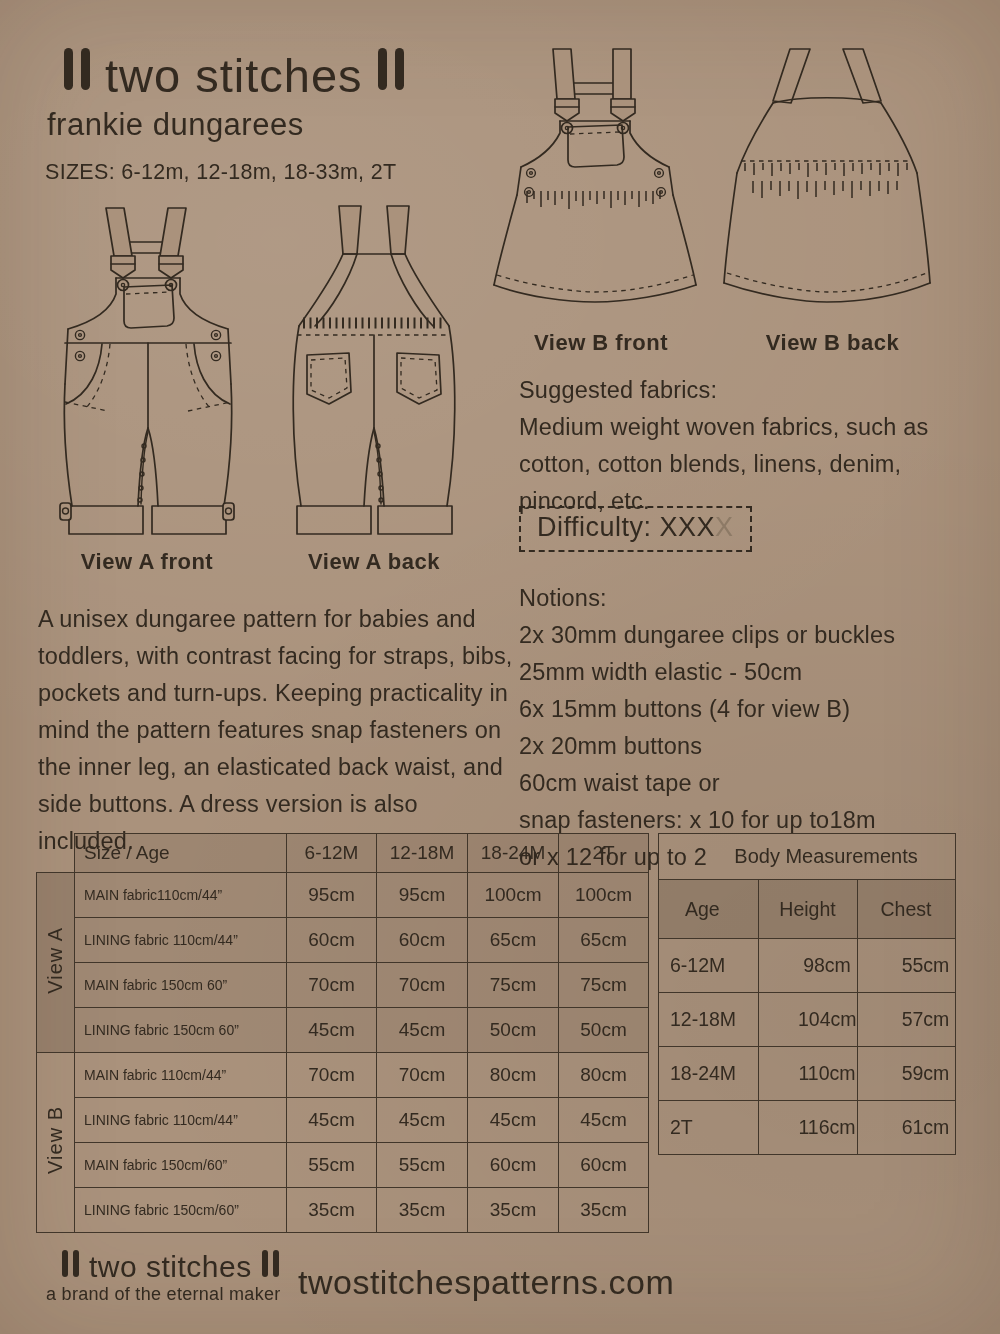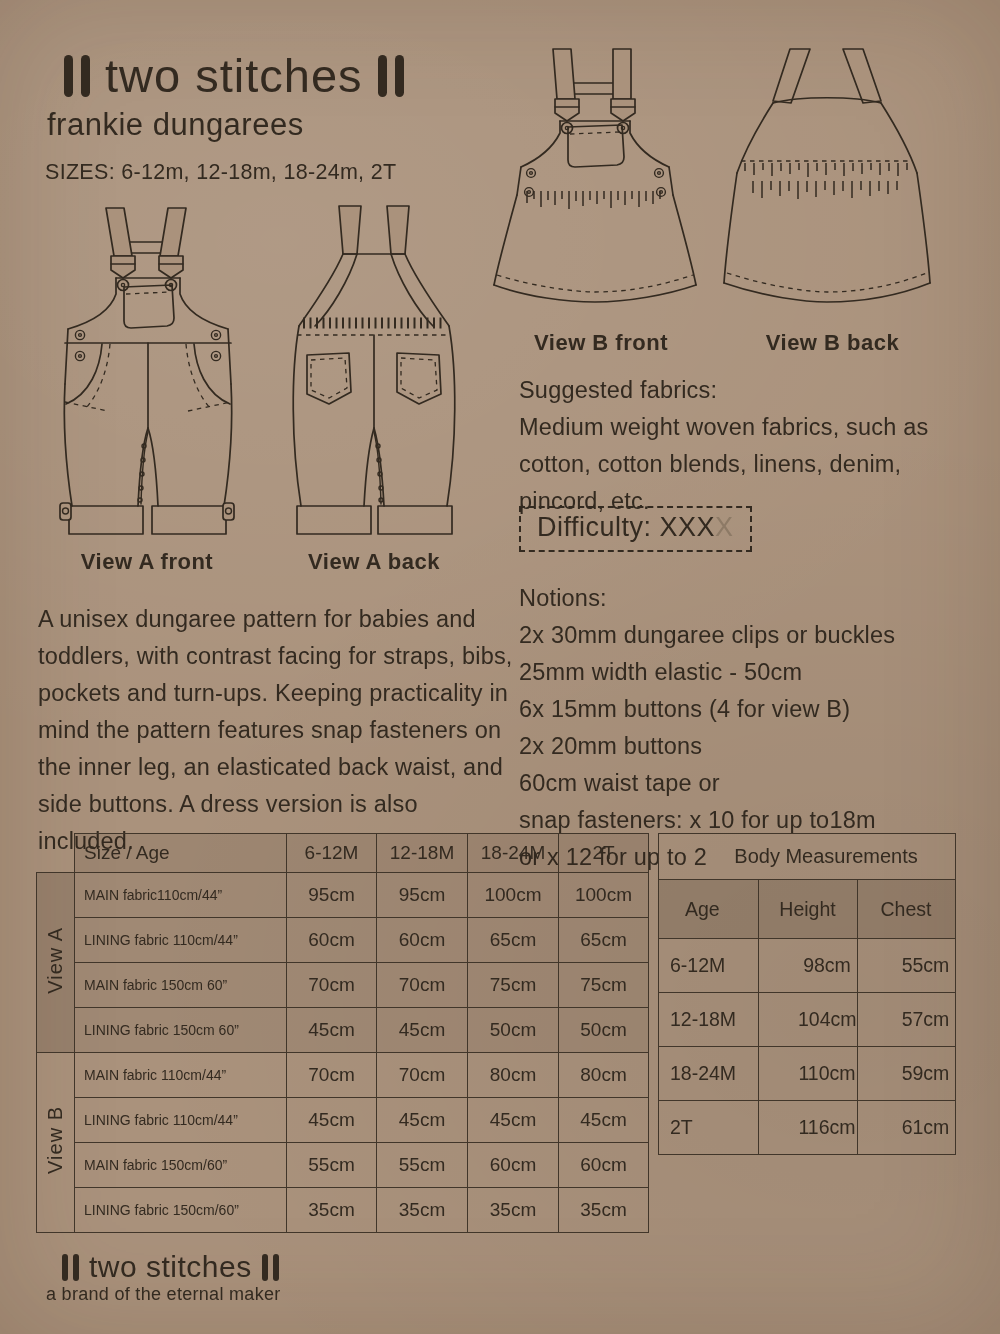"two stitches" .brandline { align-items: center -> flex-start }
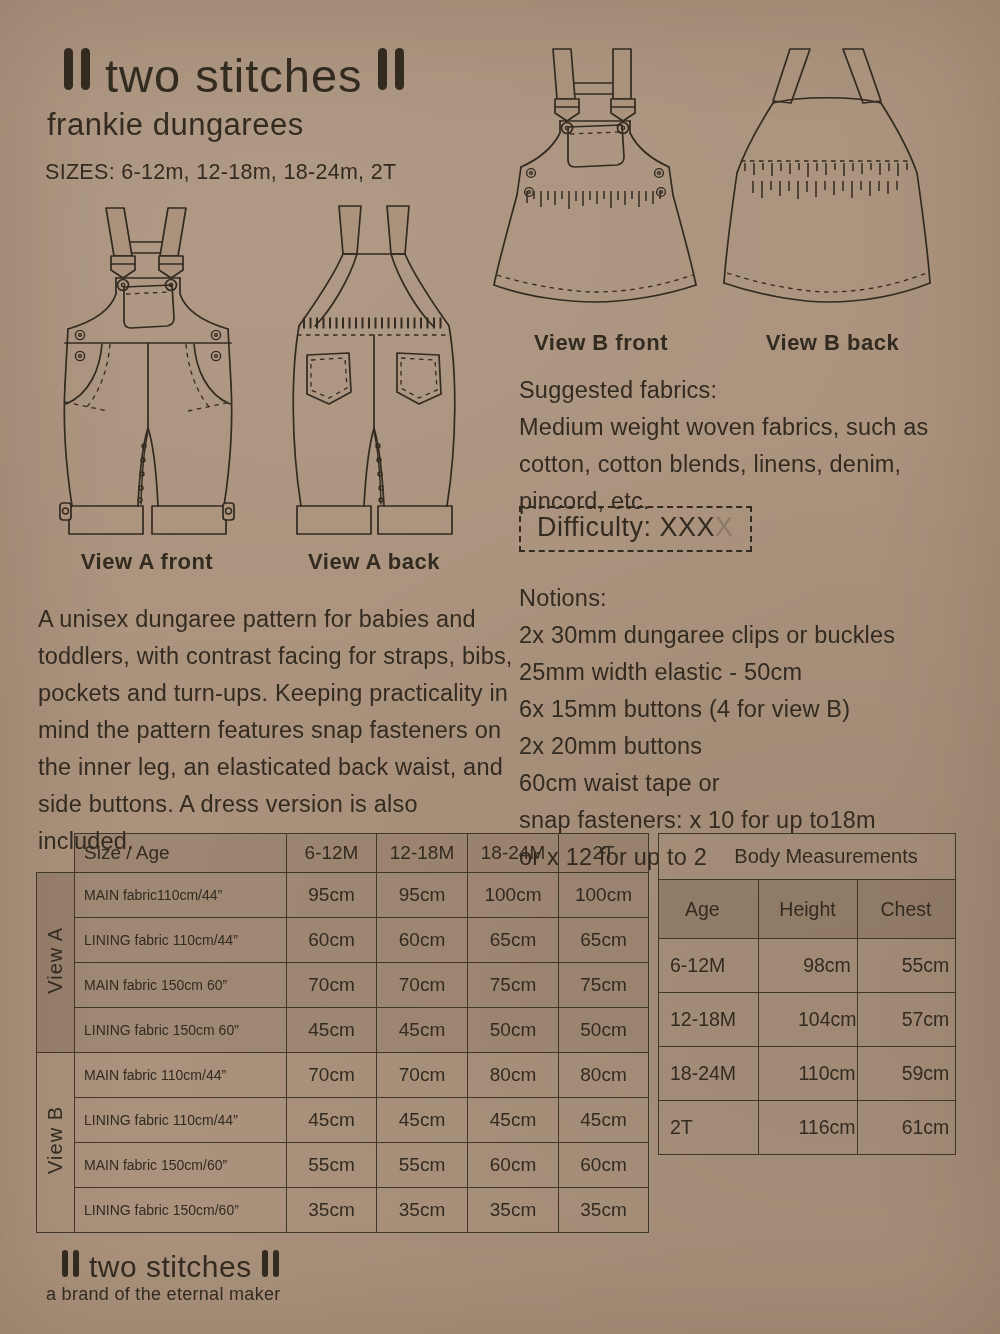"SIZES: 6-12m, 12-18m, 18-24m, 2T" div.abs { text: 18-24m -> 18-33m }
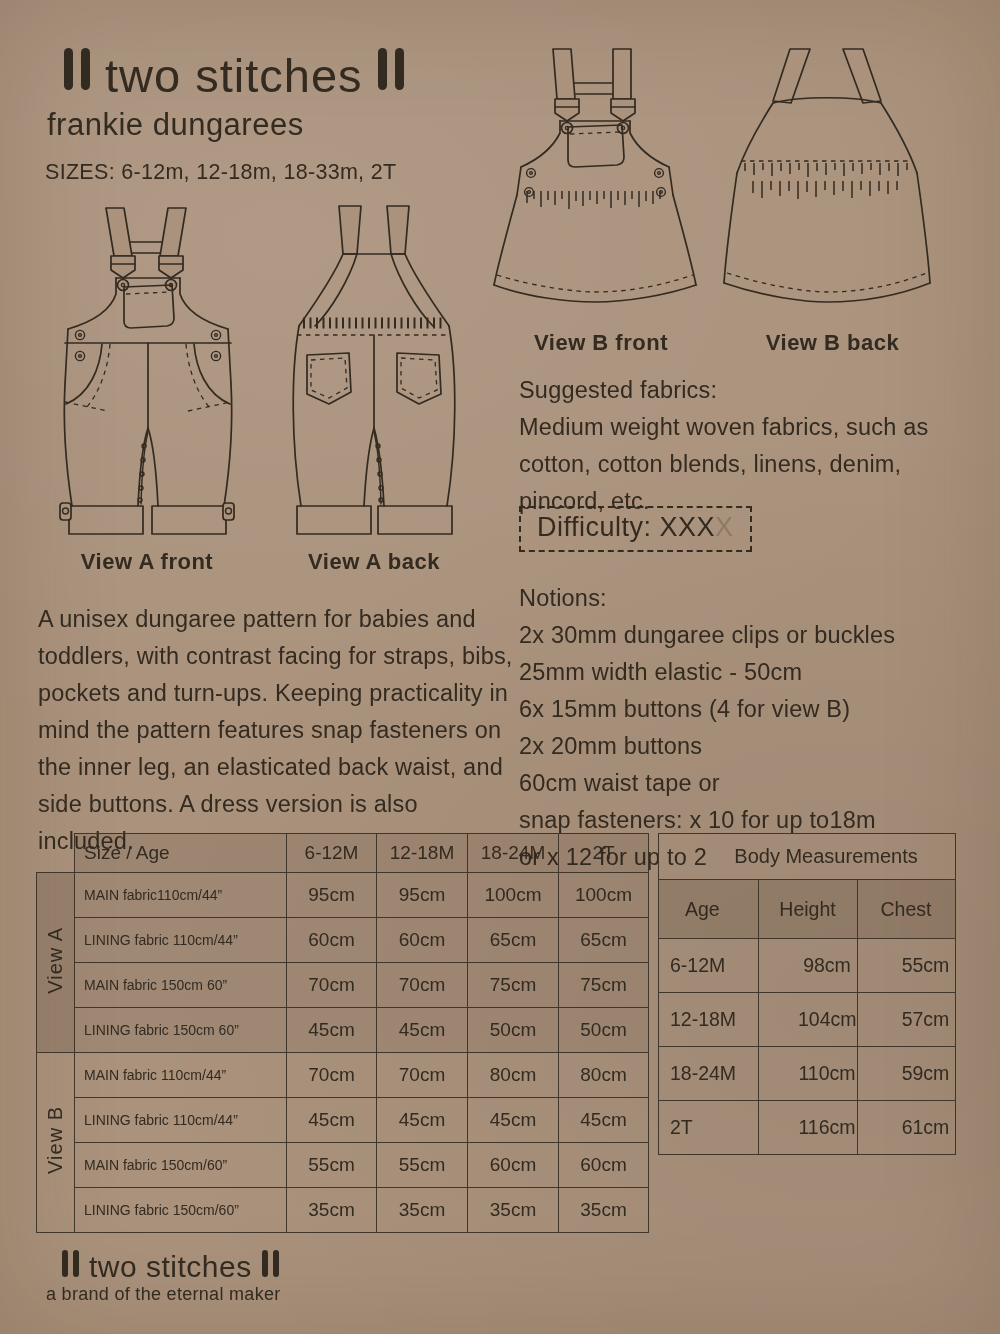"twostitchespatterns.com" div.abs { html: none -> <div>twostitchespatterns.com</div> }
